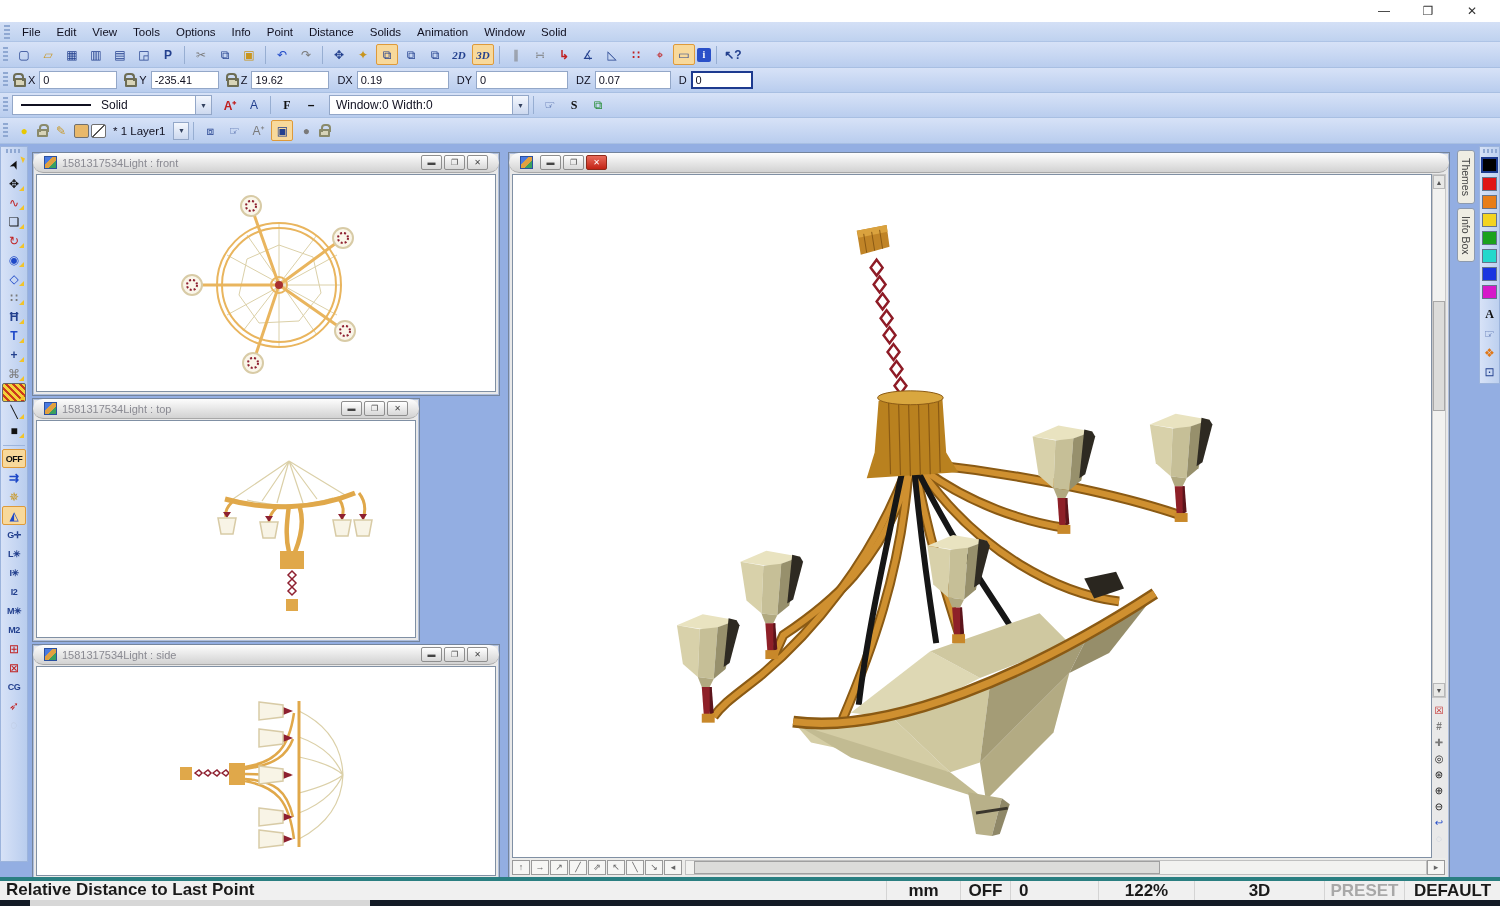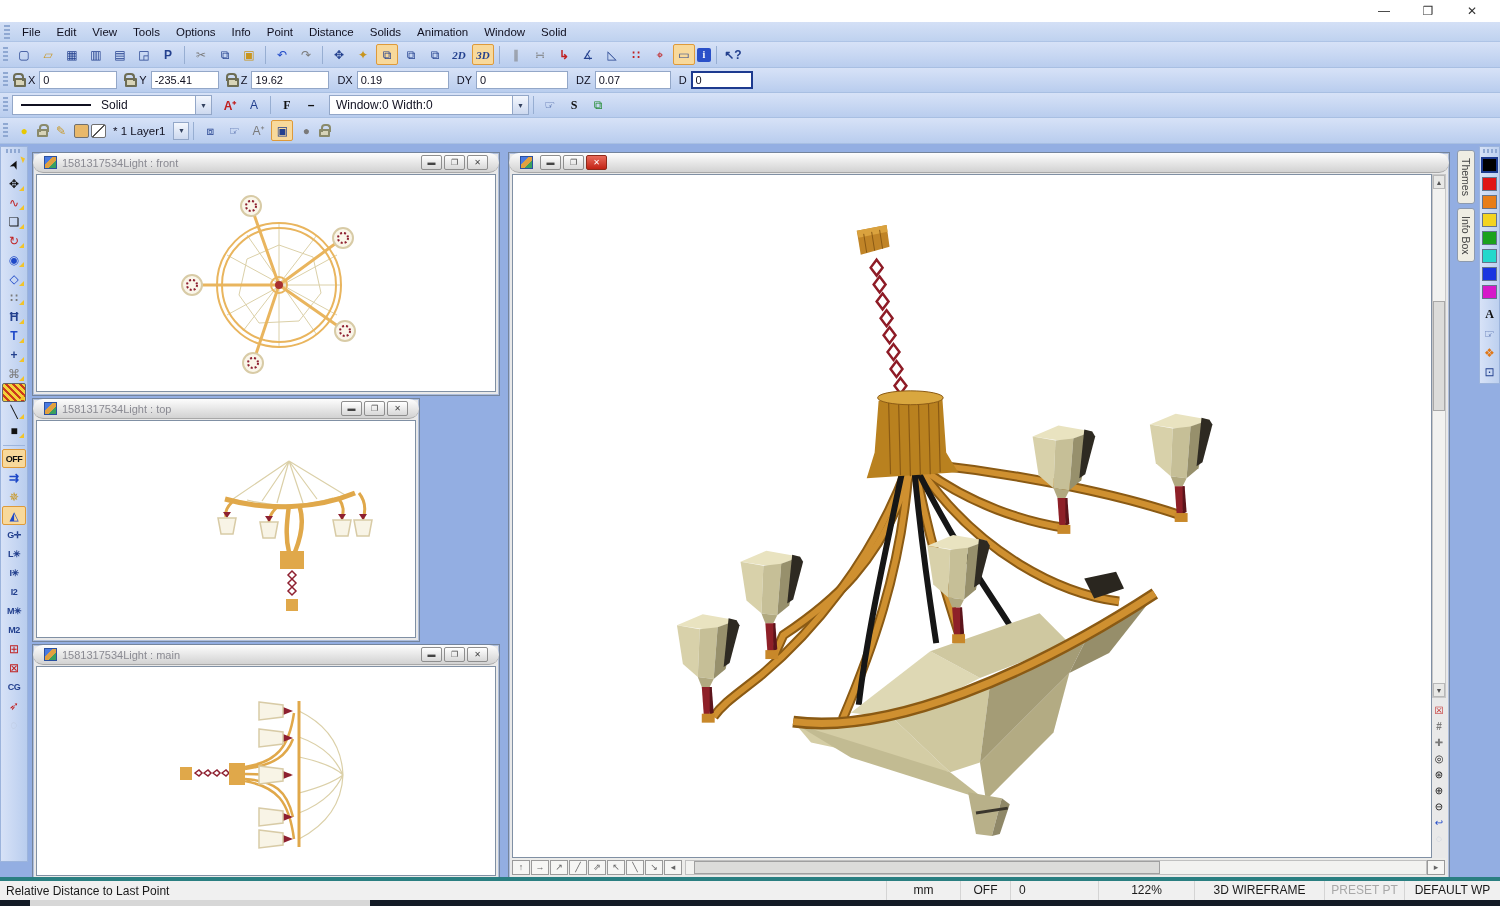"1581317534Light : main" span.wtext { text: main -> side }
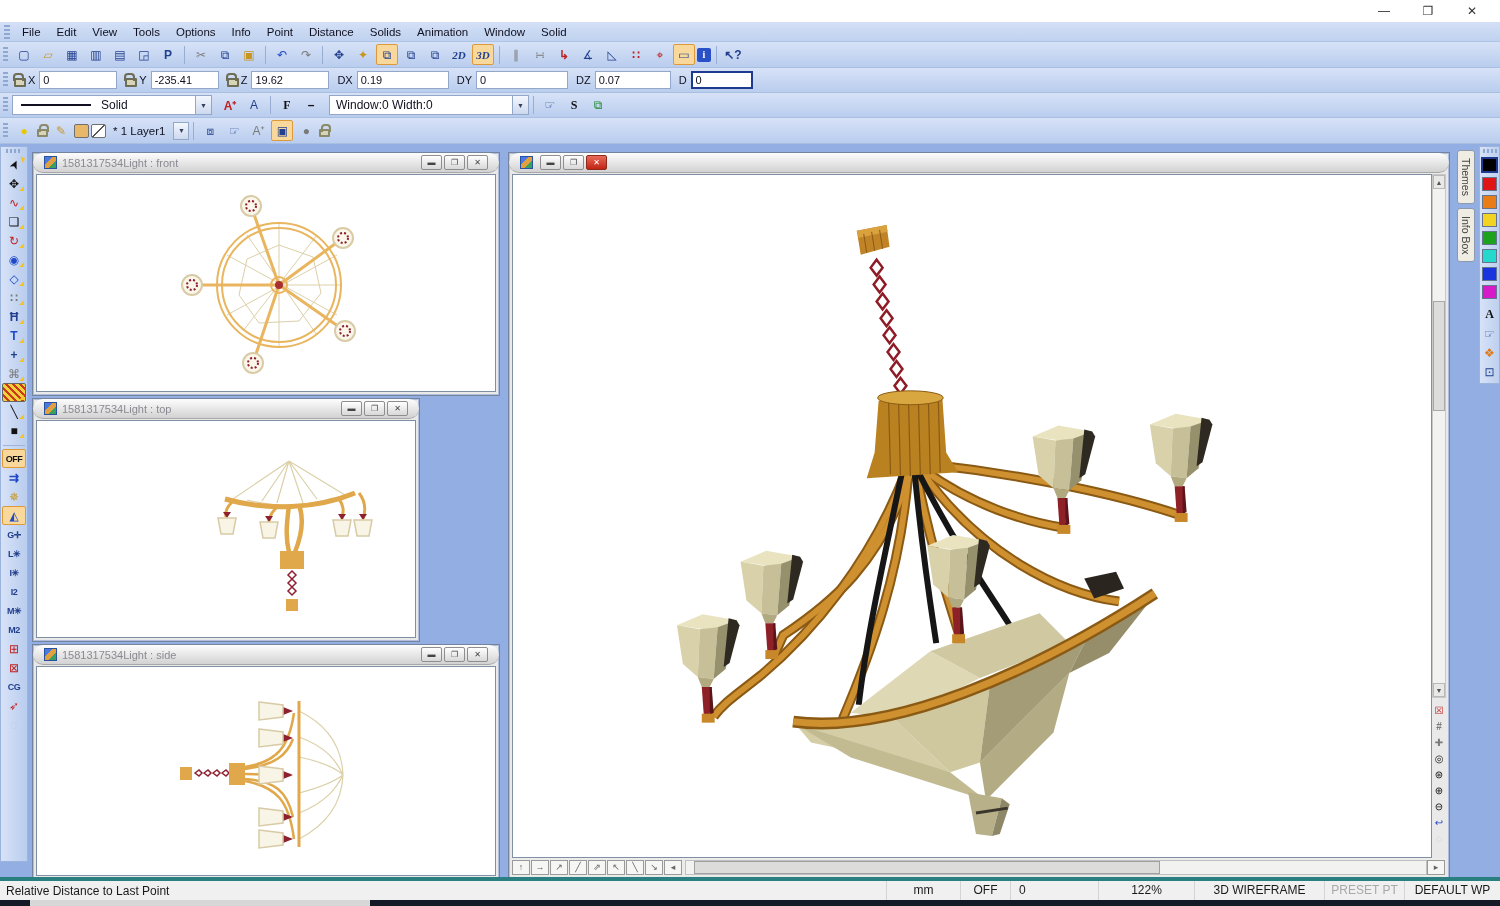"Relative Distance to Last Point" #statusbar { align-items: center -> flex-end; font-size: 12px -> 17px; font-weight: none -> bold }
